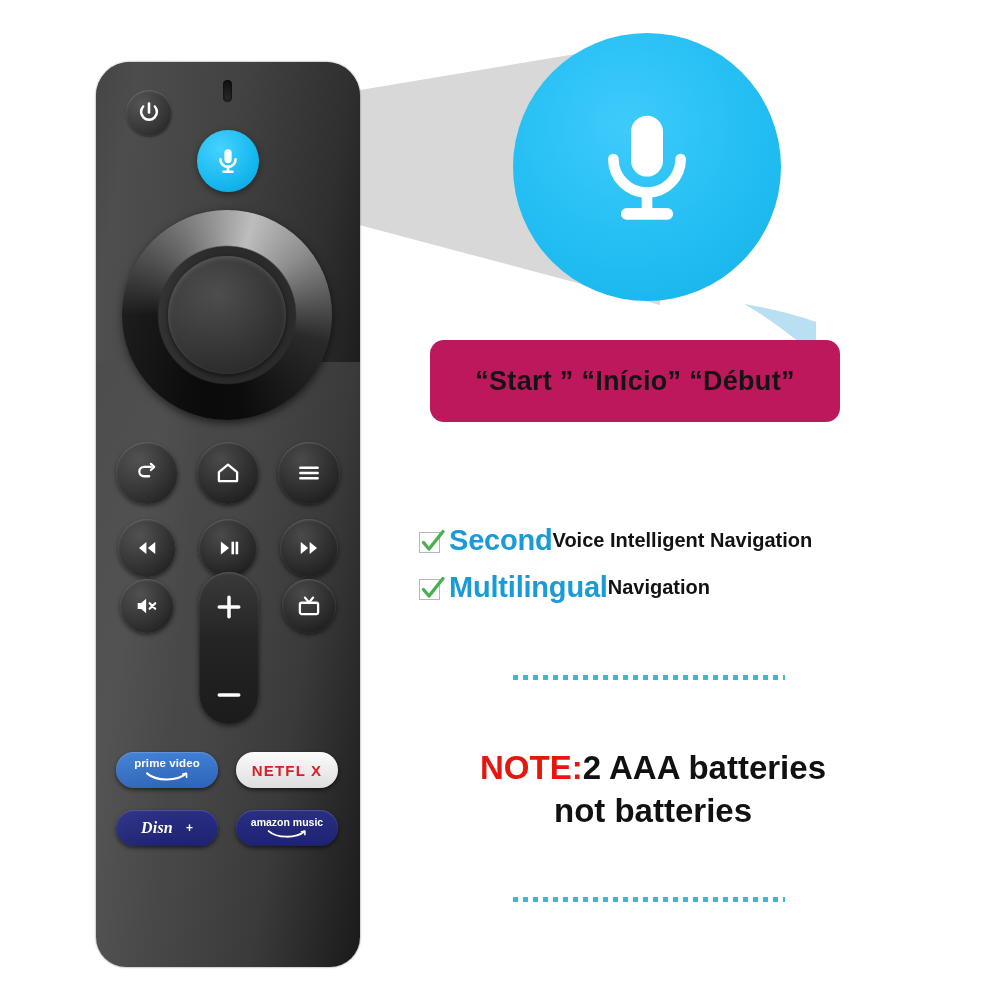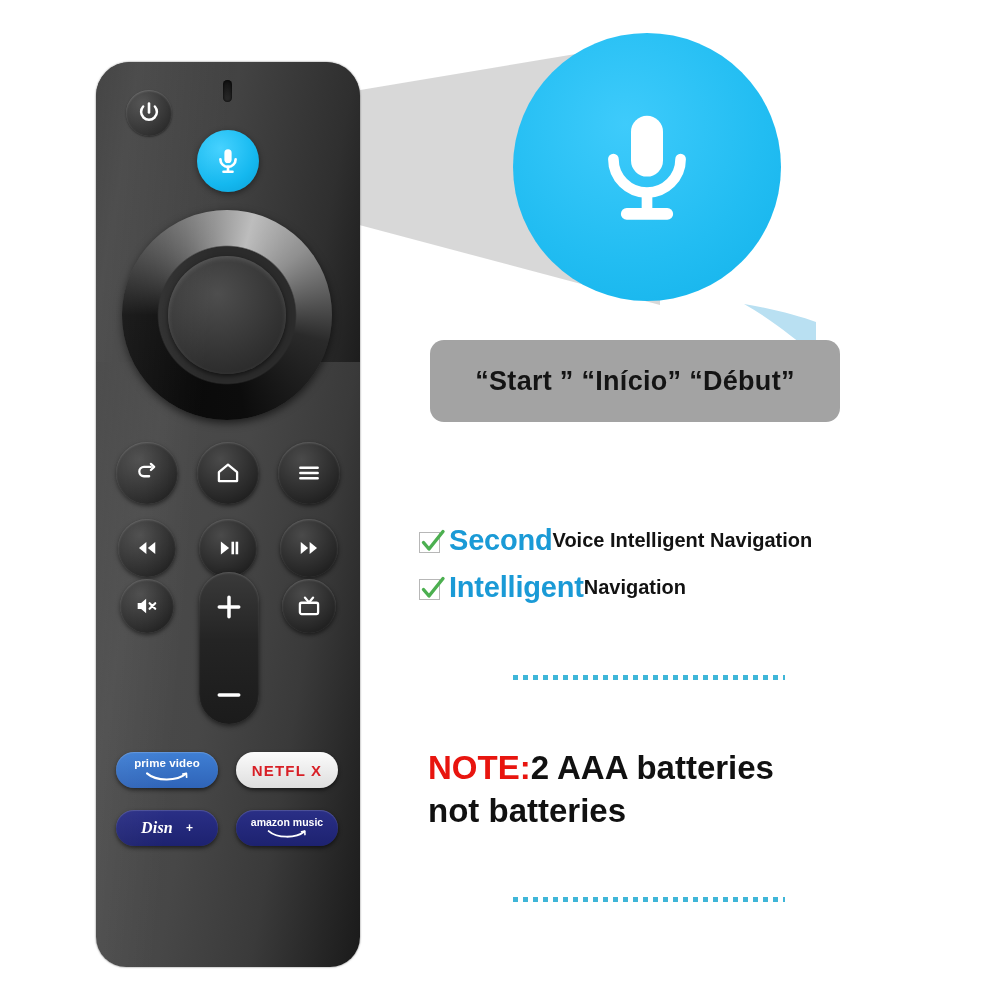"“Start ” “Início” “Début”" .bubble { background: #a3a3a3 -> #be185d }
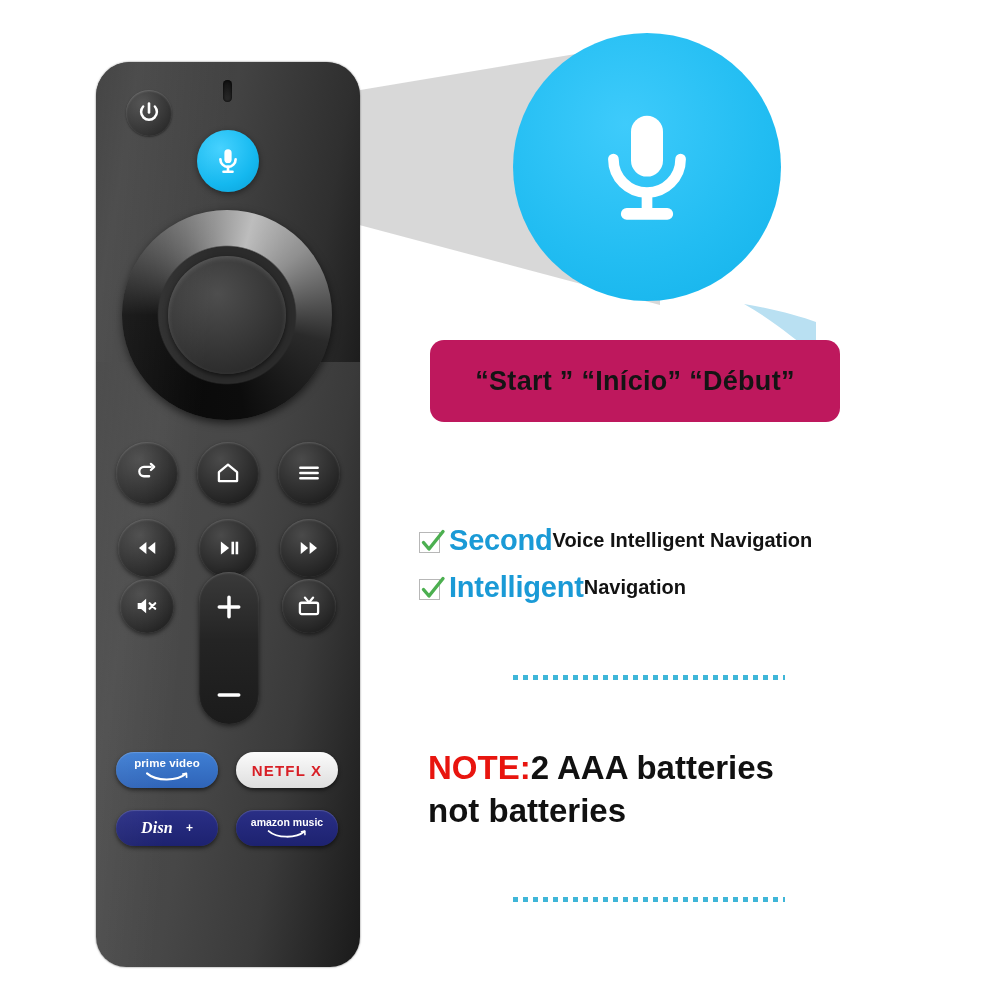"Intelligent" span.feat-hl { text: Intelligent -> Multilingual }
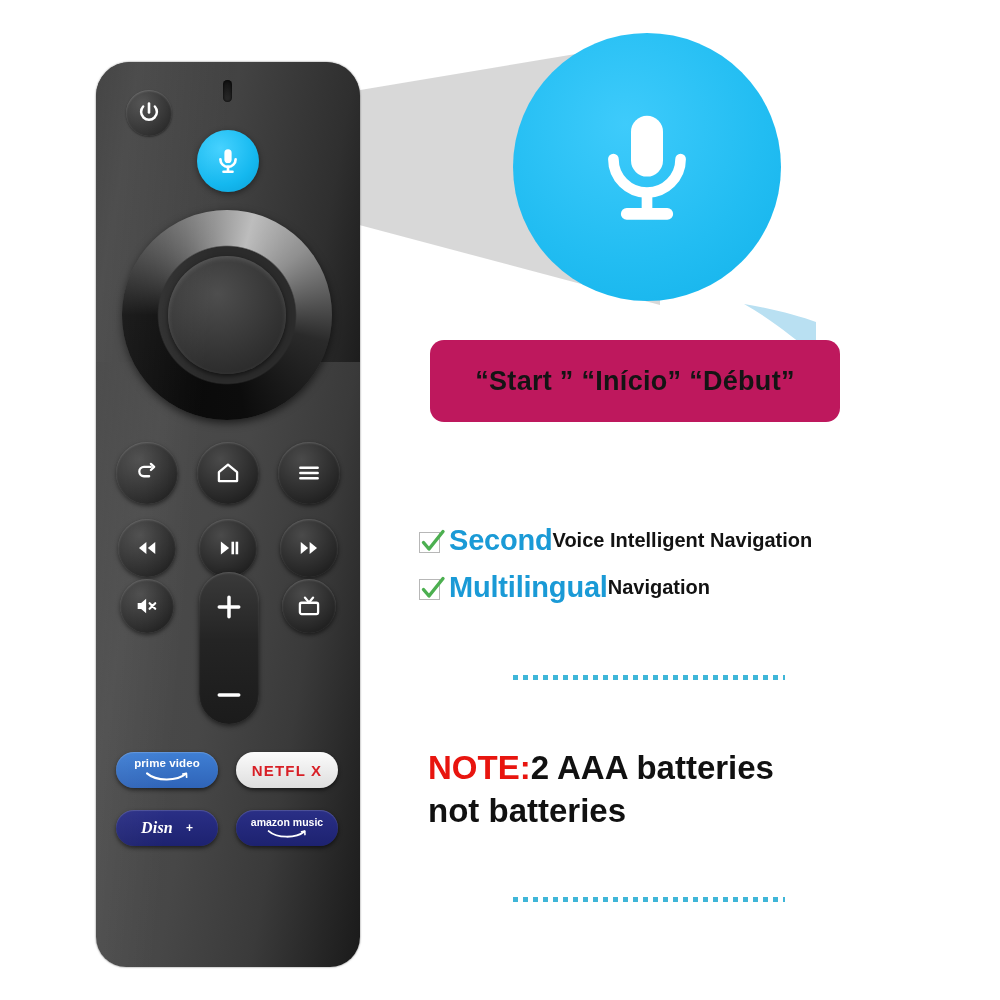"NOTE:2 AAA batteries" .note { text-align: none -> center }
